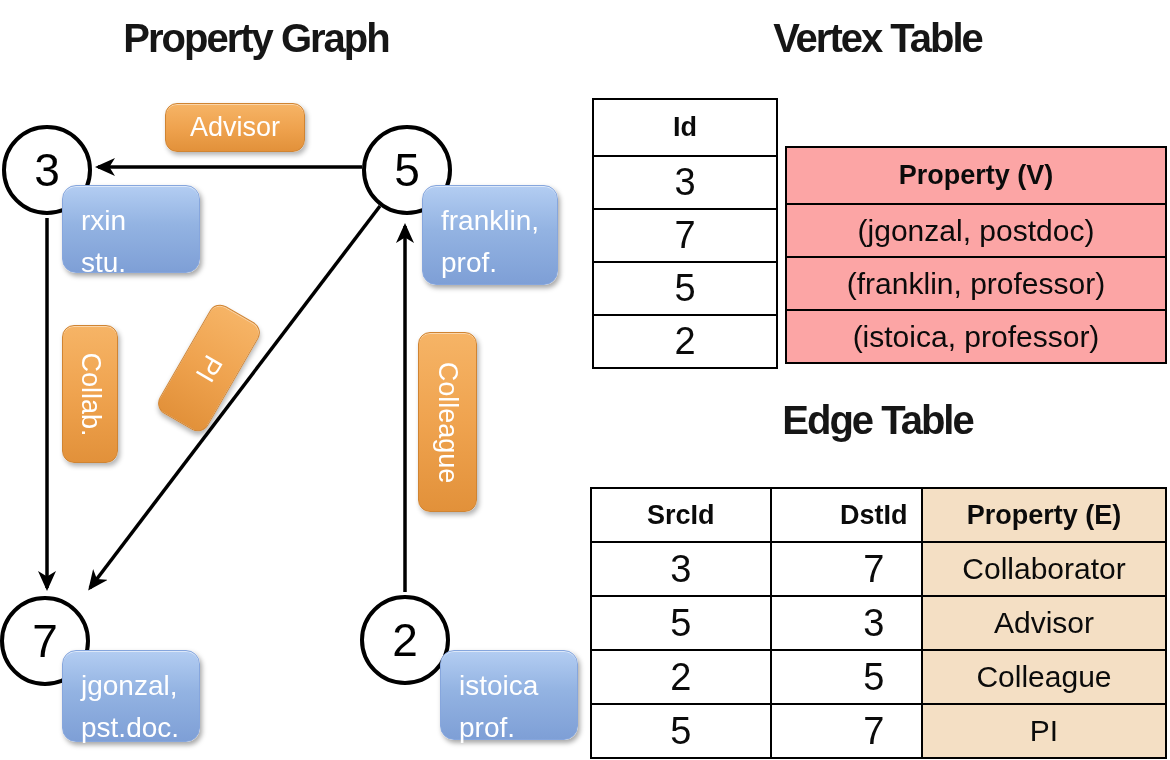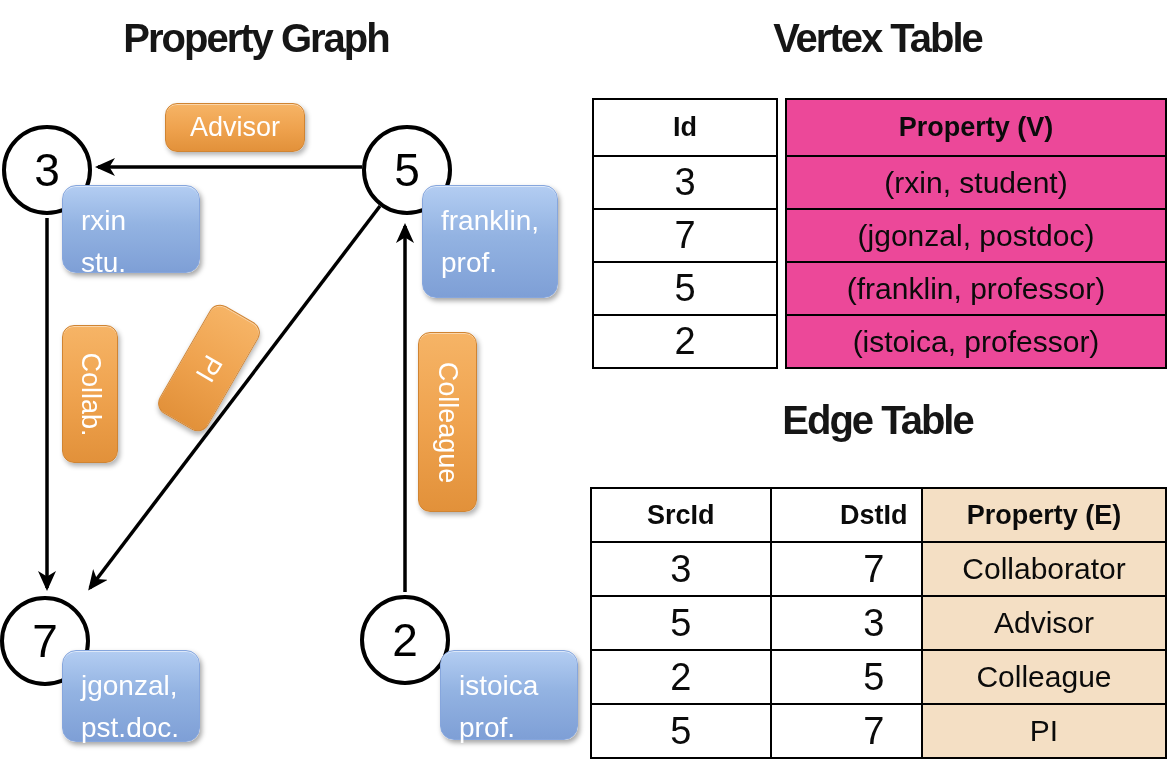"Property (V)" table.tint-blue { background: #ec4899 -> #fca5a5; margin-top: none -> 48px }
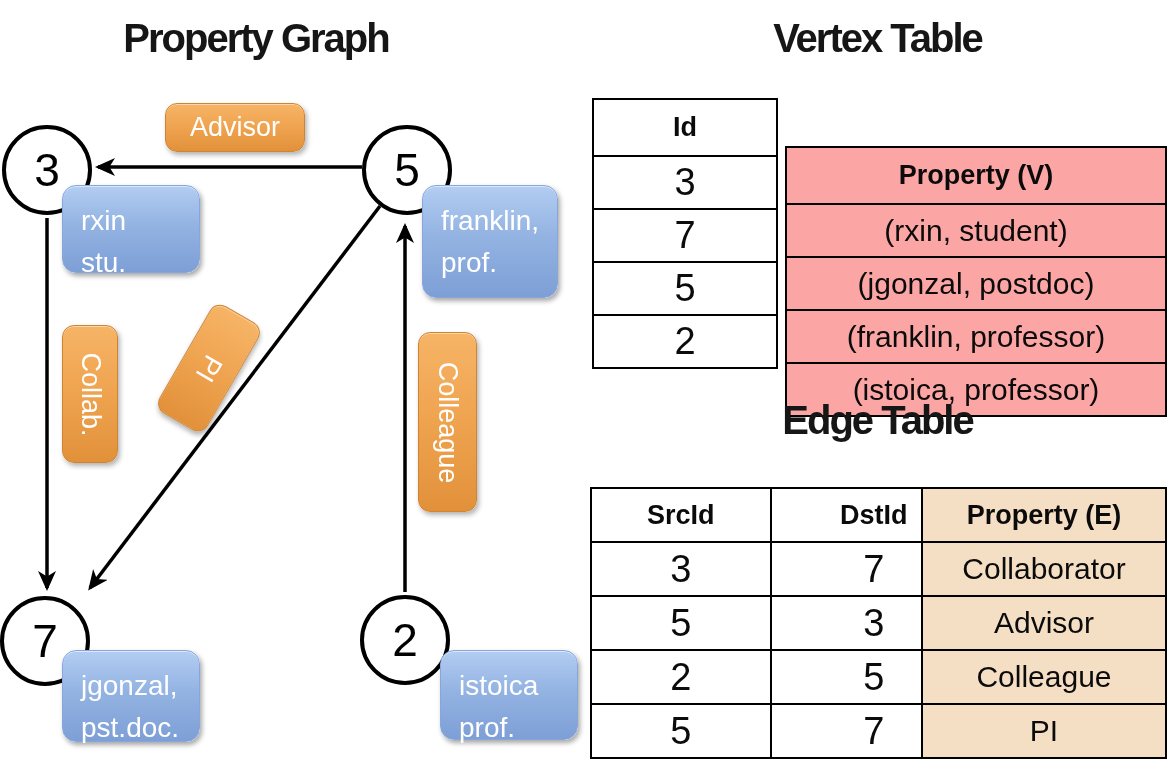"franklin," div.vbox { height: 113px -> 100px }
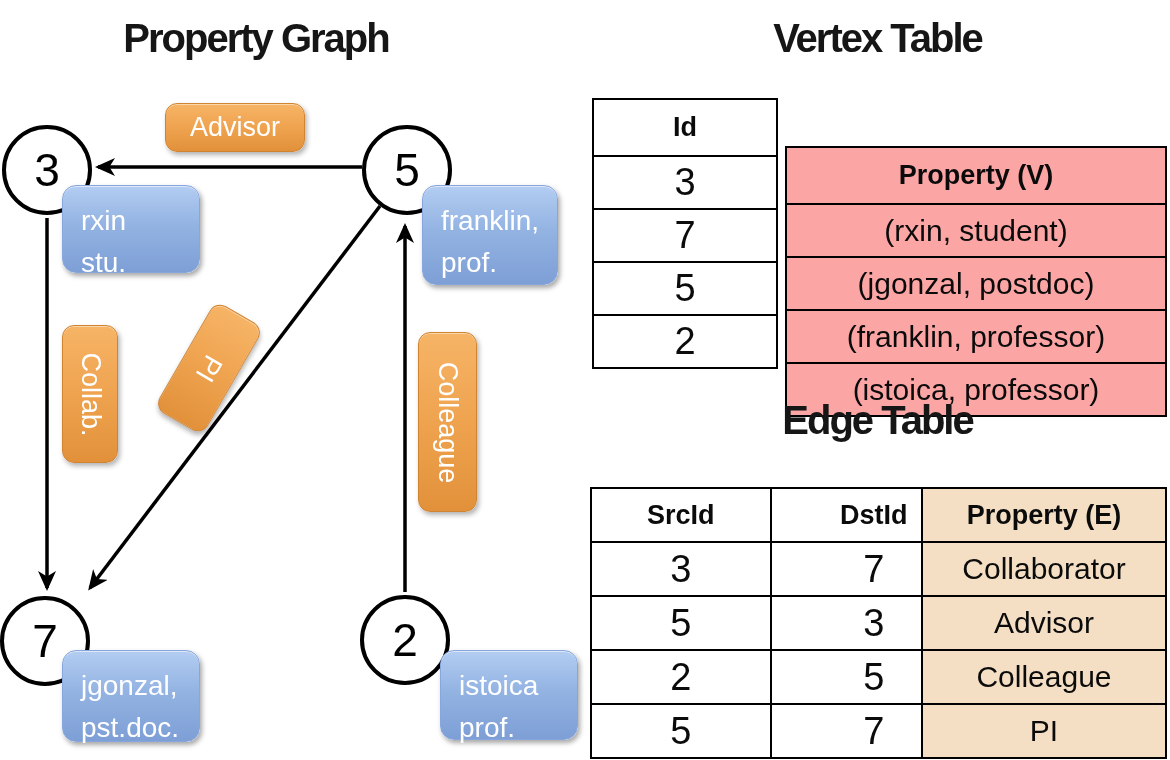"(rxin, student)" tr { html: <tr> <td>(rxin, student)</td> </tr> -> none }
